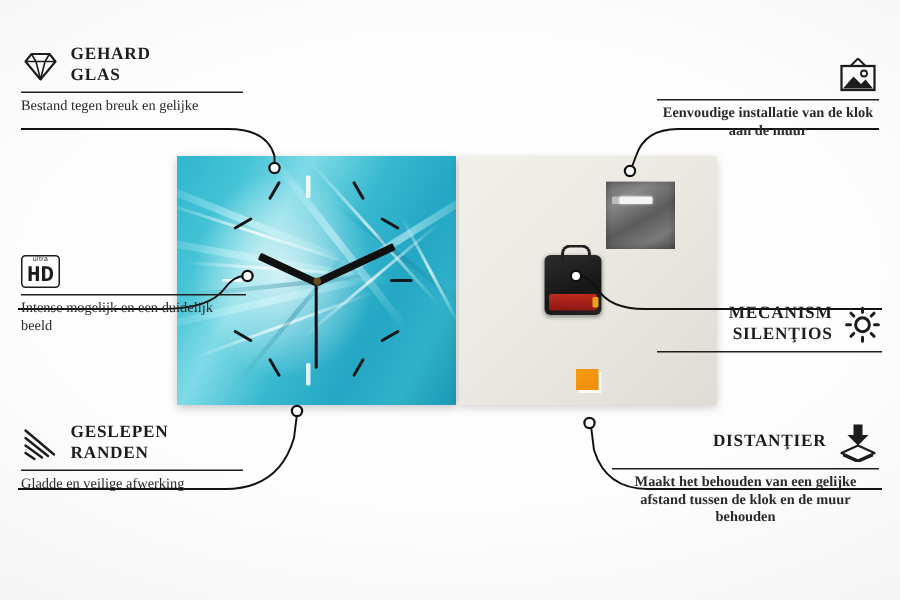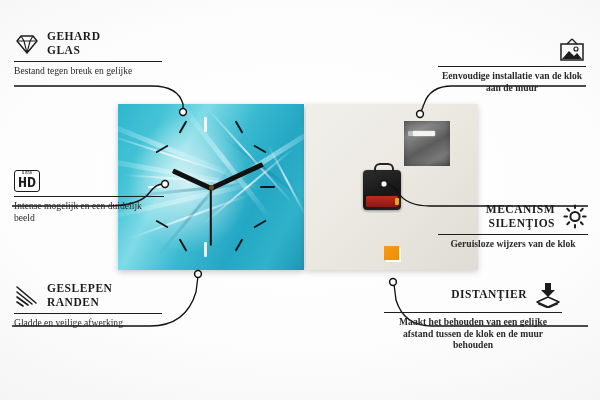"Geruisloze wijzers van de klok" div.feat-desc { html: <div>Geruisloze wijzers van de klok</div> -> none }
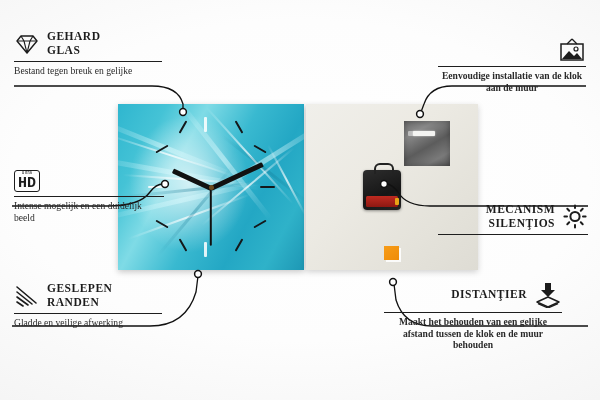"DISTANŢIER" div.feature { left: 384px -> 408px }
